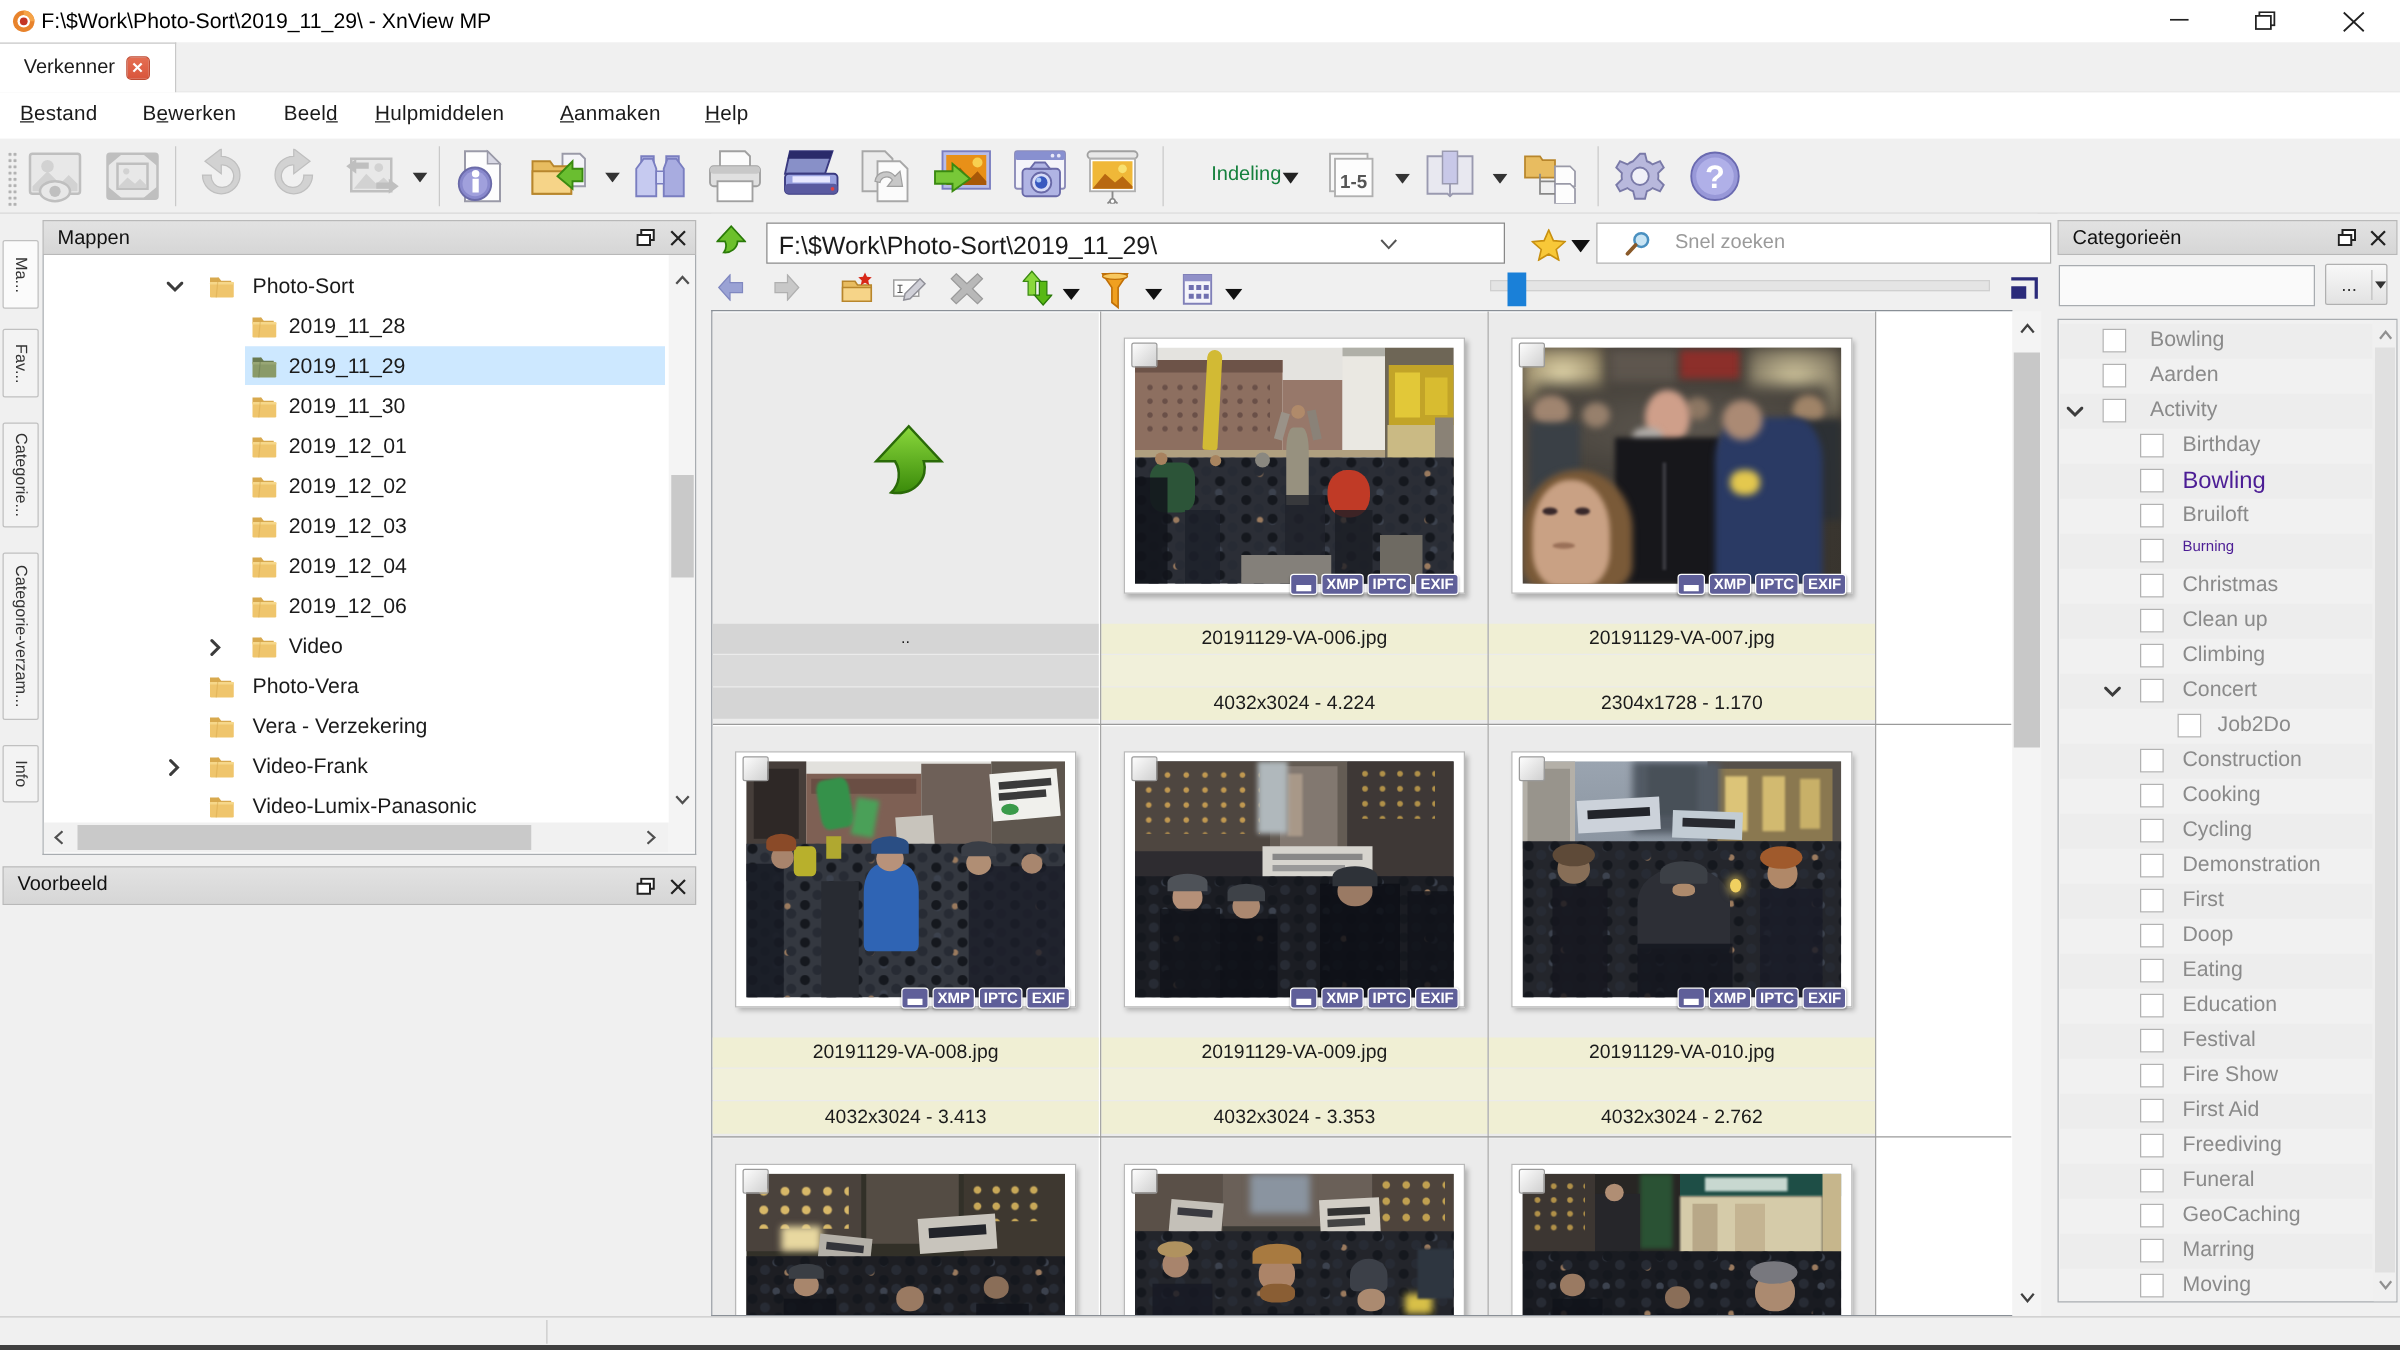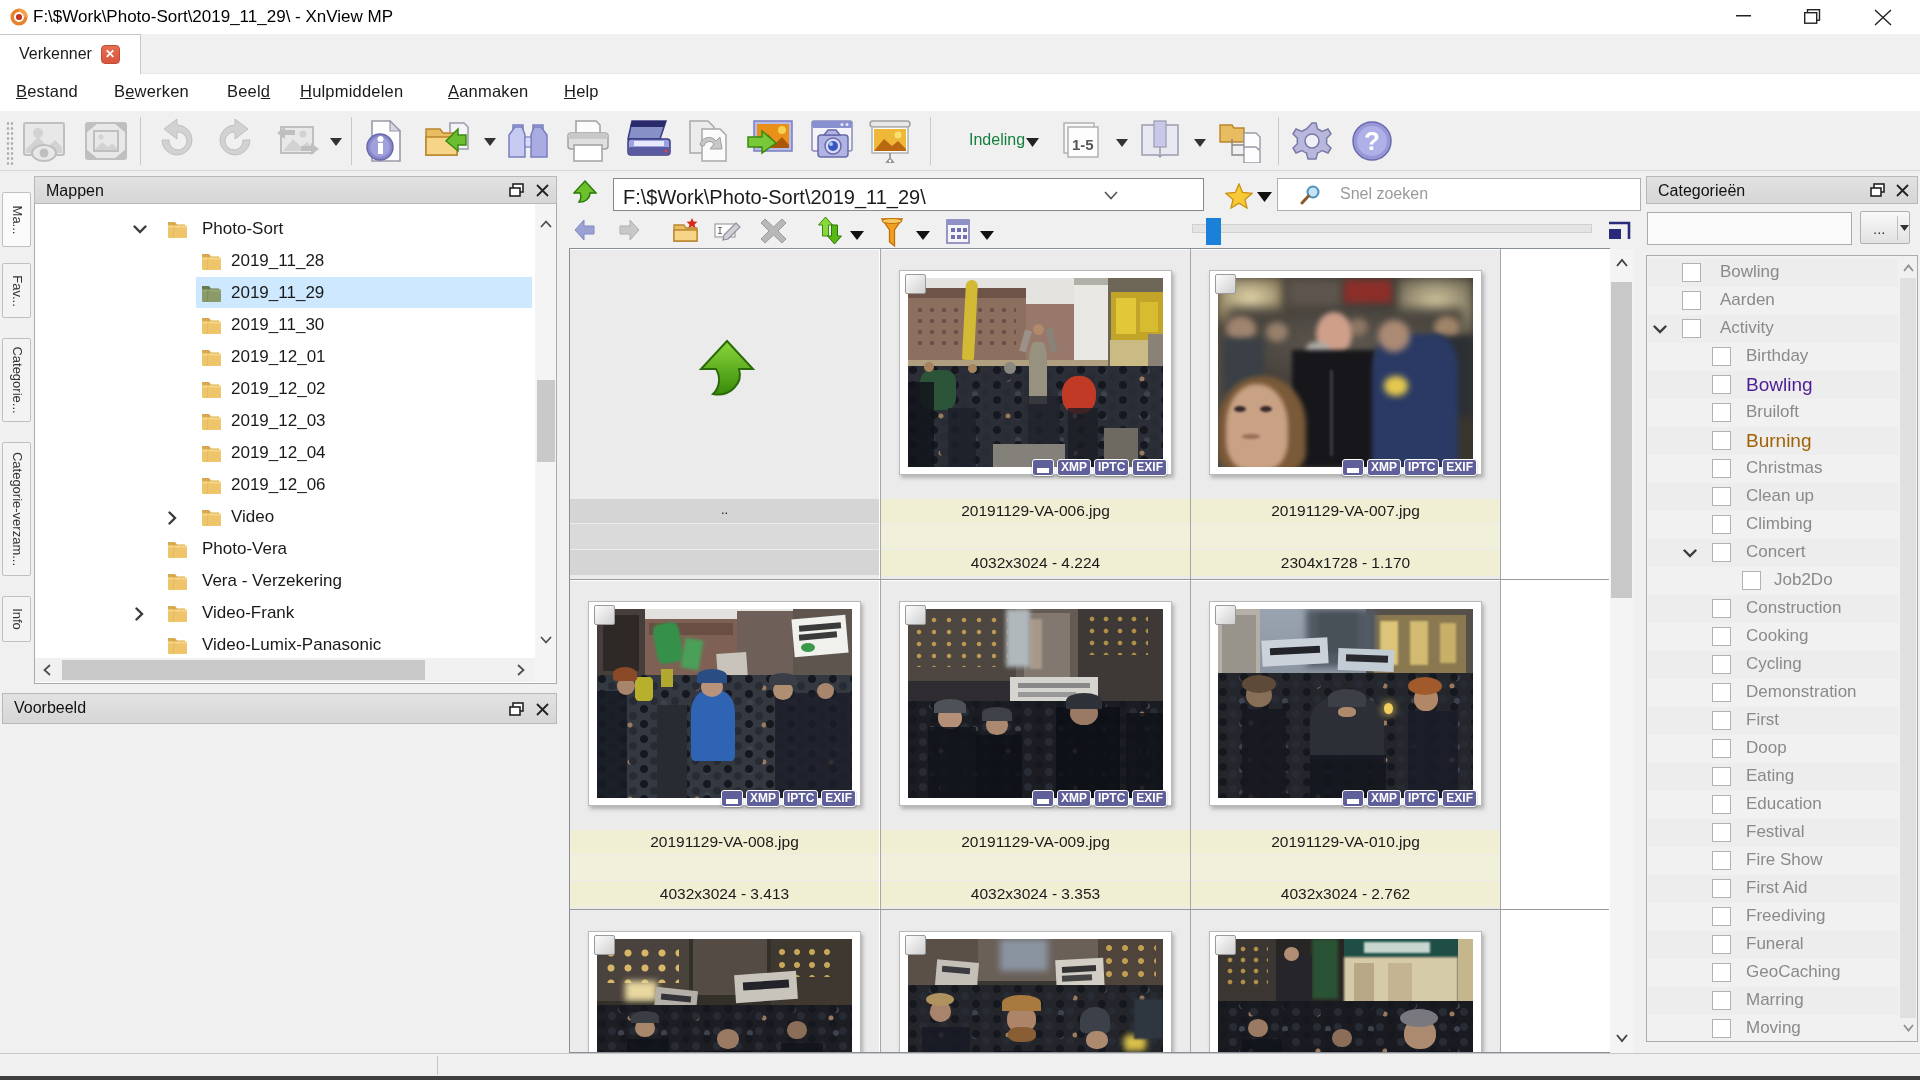"Burning" span.abs { color: #a16207 -> #4c1d95; font-size: 19px -> 12px }
